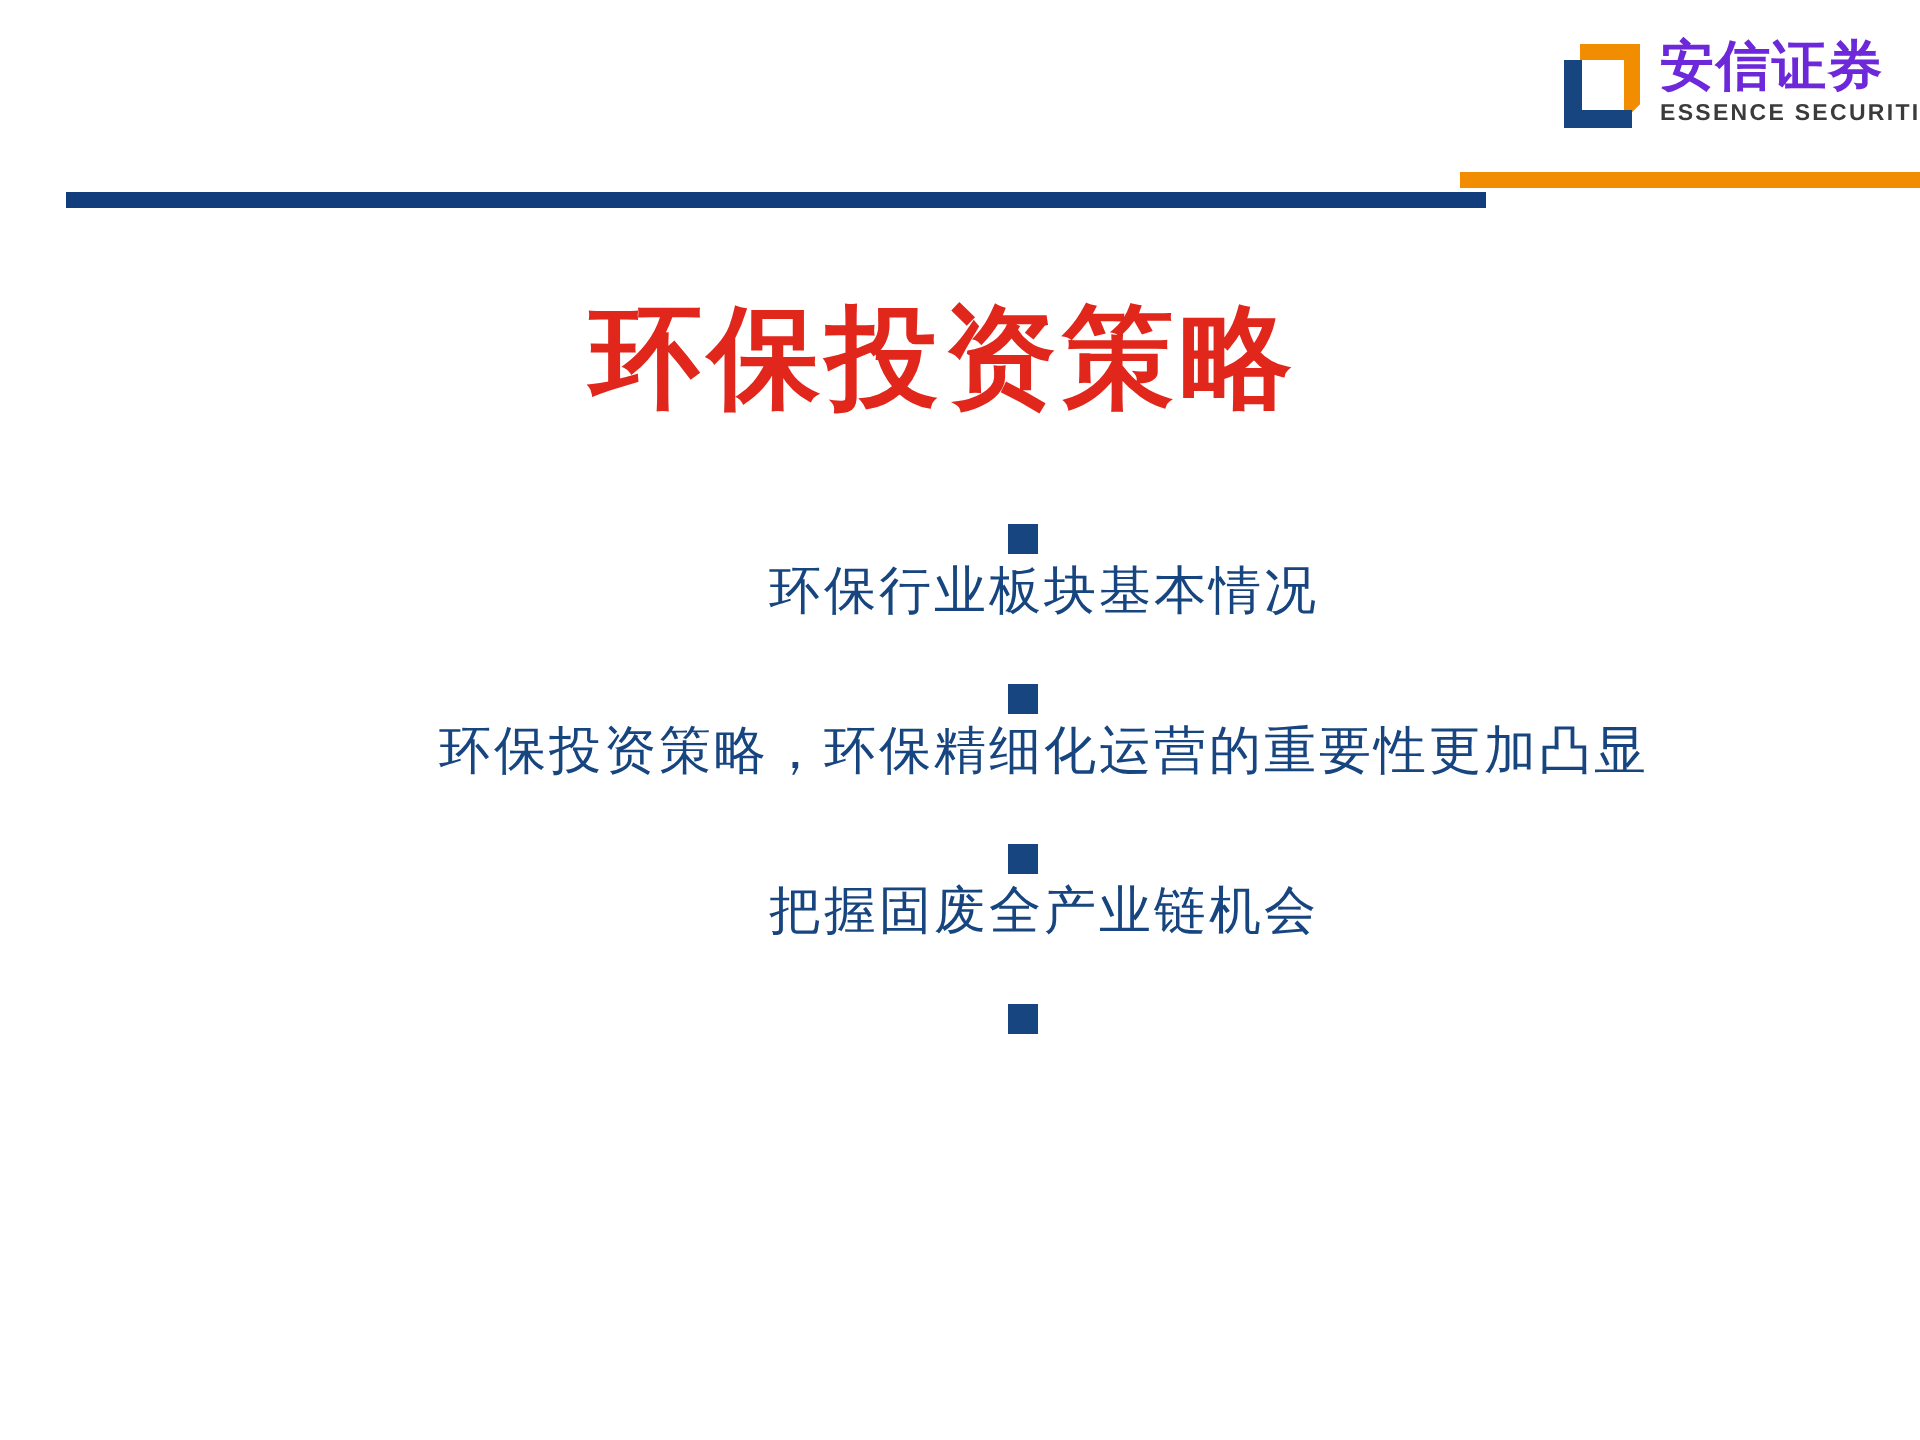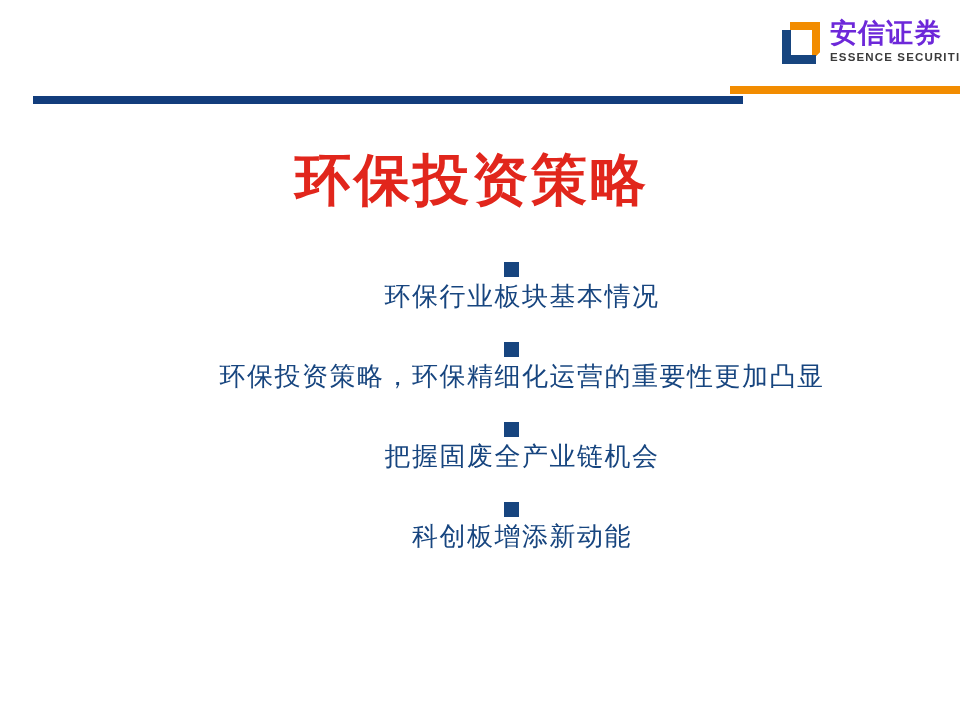"科创板增添新动能" span.bullet-text { html: <span>科创板增添新动能</span> -> none }
